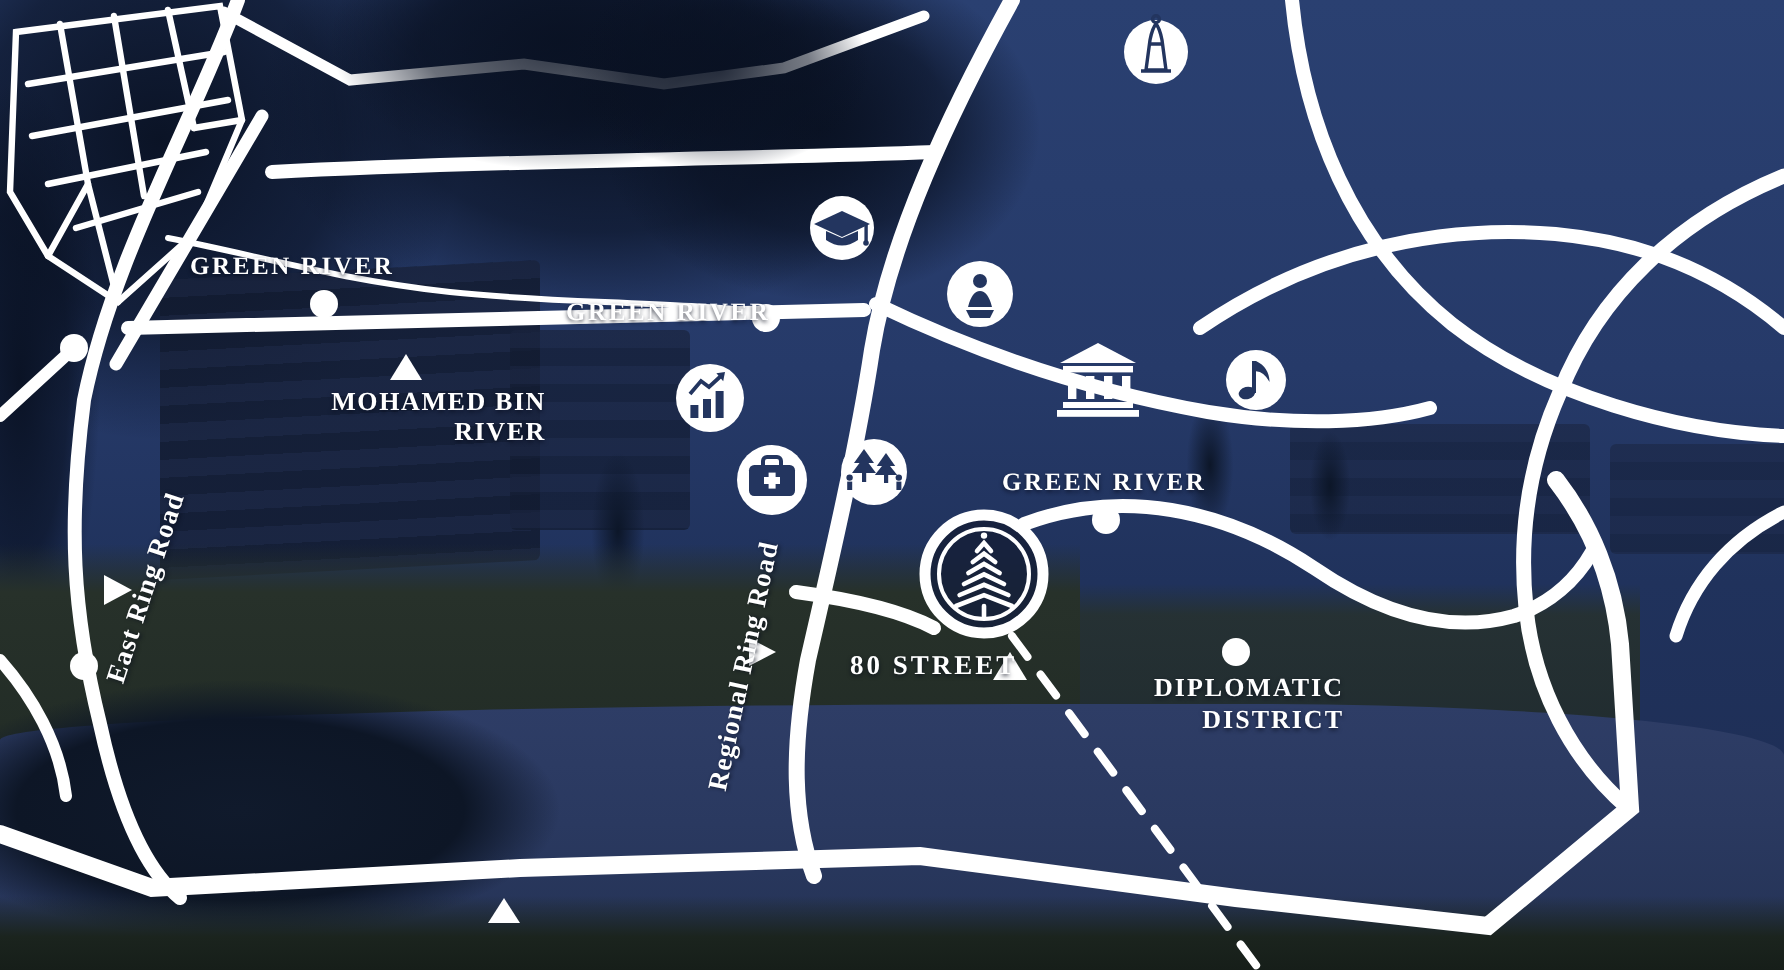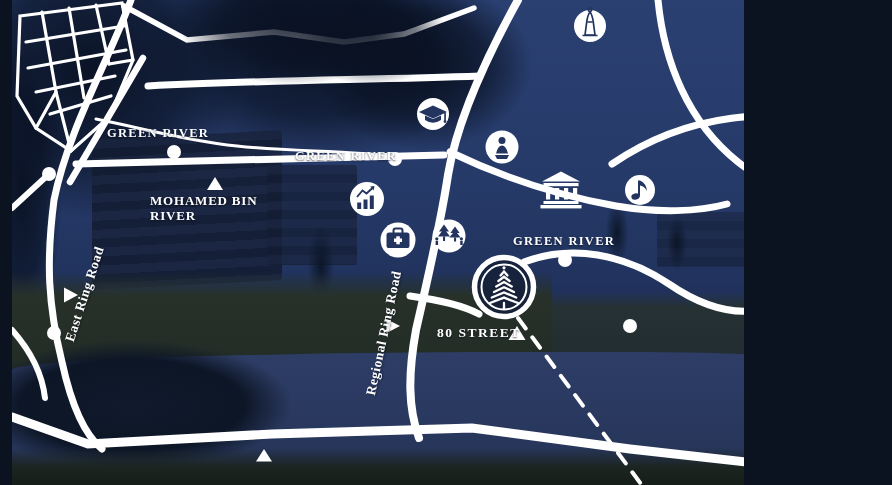"GREEN RIVER" #stage { margin-left: 12px -> none; width: 732px -> 892px }
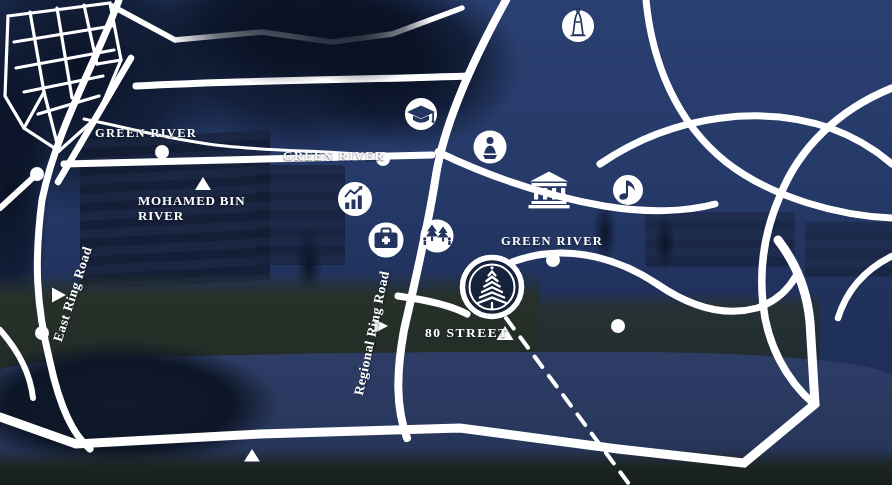"MOHAMED BIN" .center { text-align: left -> right }
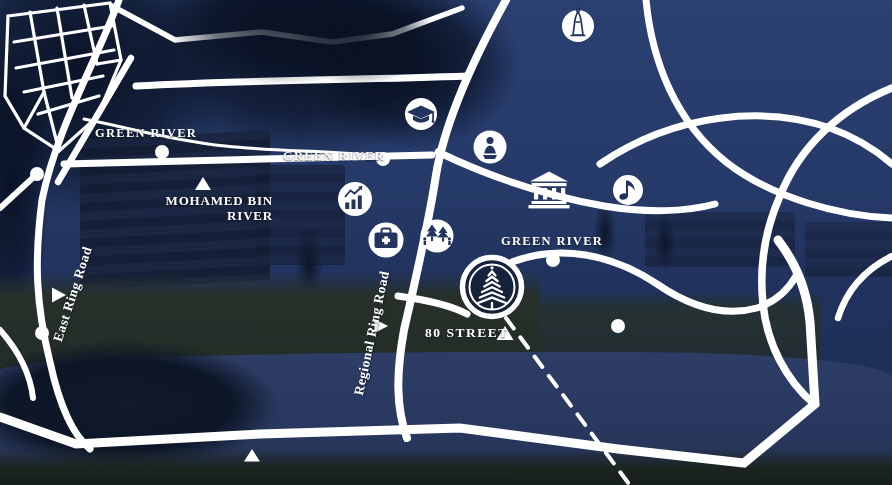"DIPLOMATIC" div.lbl { html: none -> <div> <span>DIPLOMATIC</span><br> <span>DISTRICT</span> </div> }
